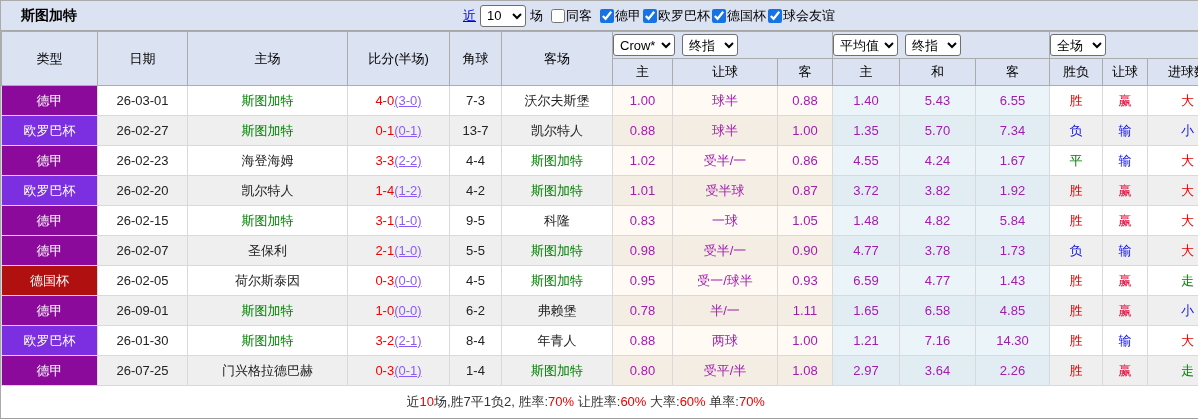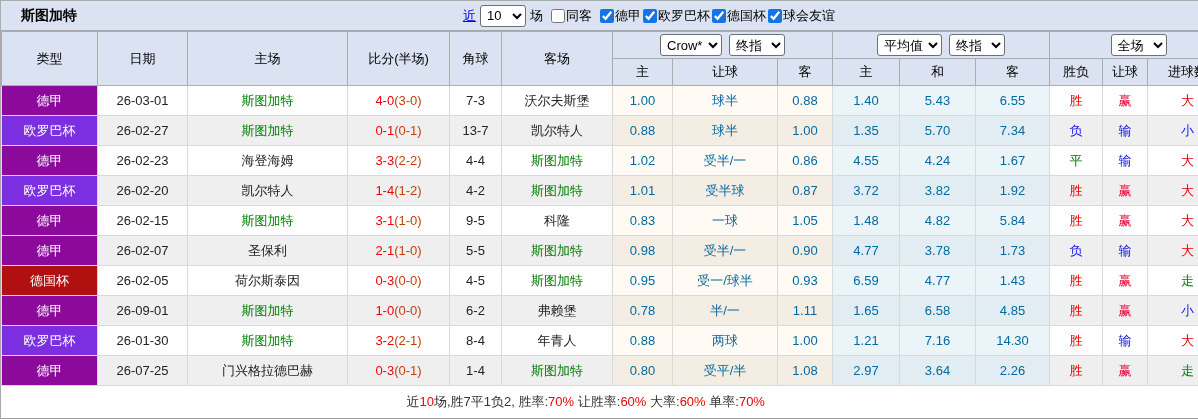"Crow*" .dd-group { justify-content: center -> flex-start }
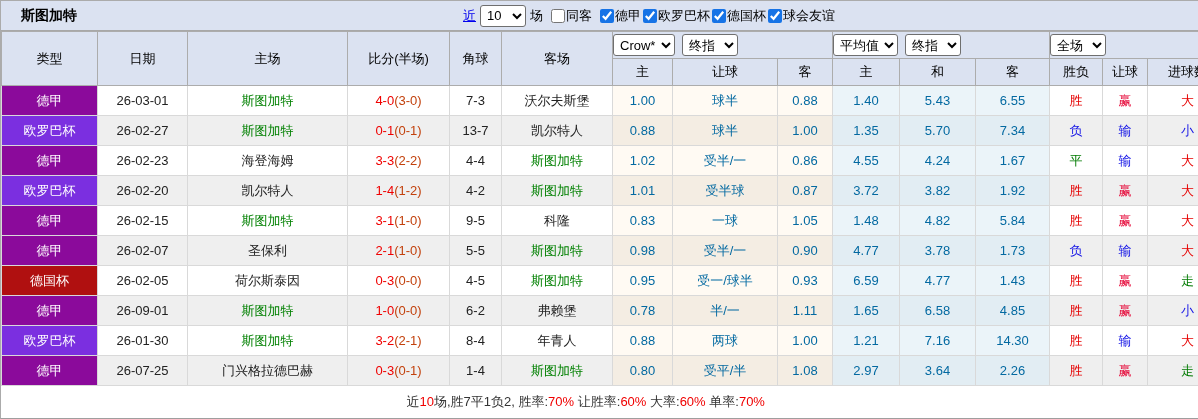"(3-0)" td .ht { color: #c2410c -> #8b5cf6; text-decoration: none -> underline }
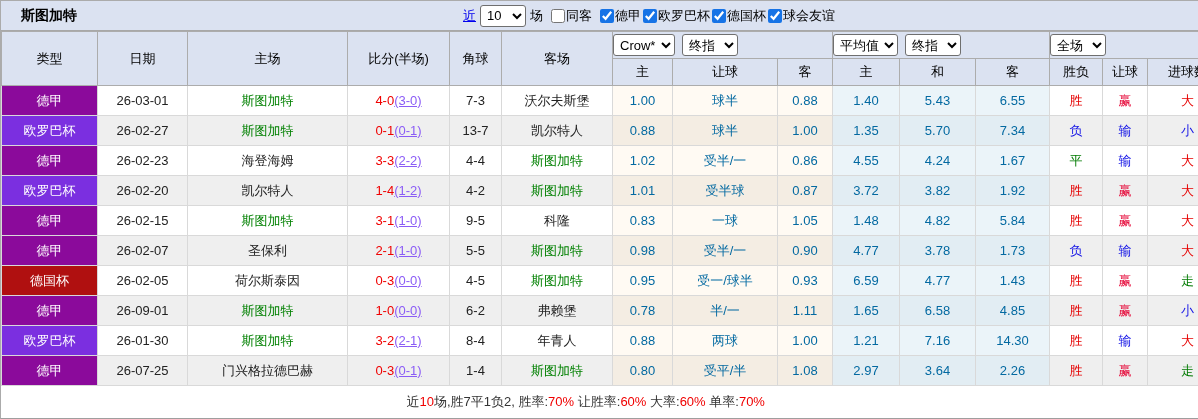"1.00" td.o, td.a { color: #0369a1 -> #a21caf }
